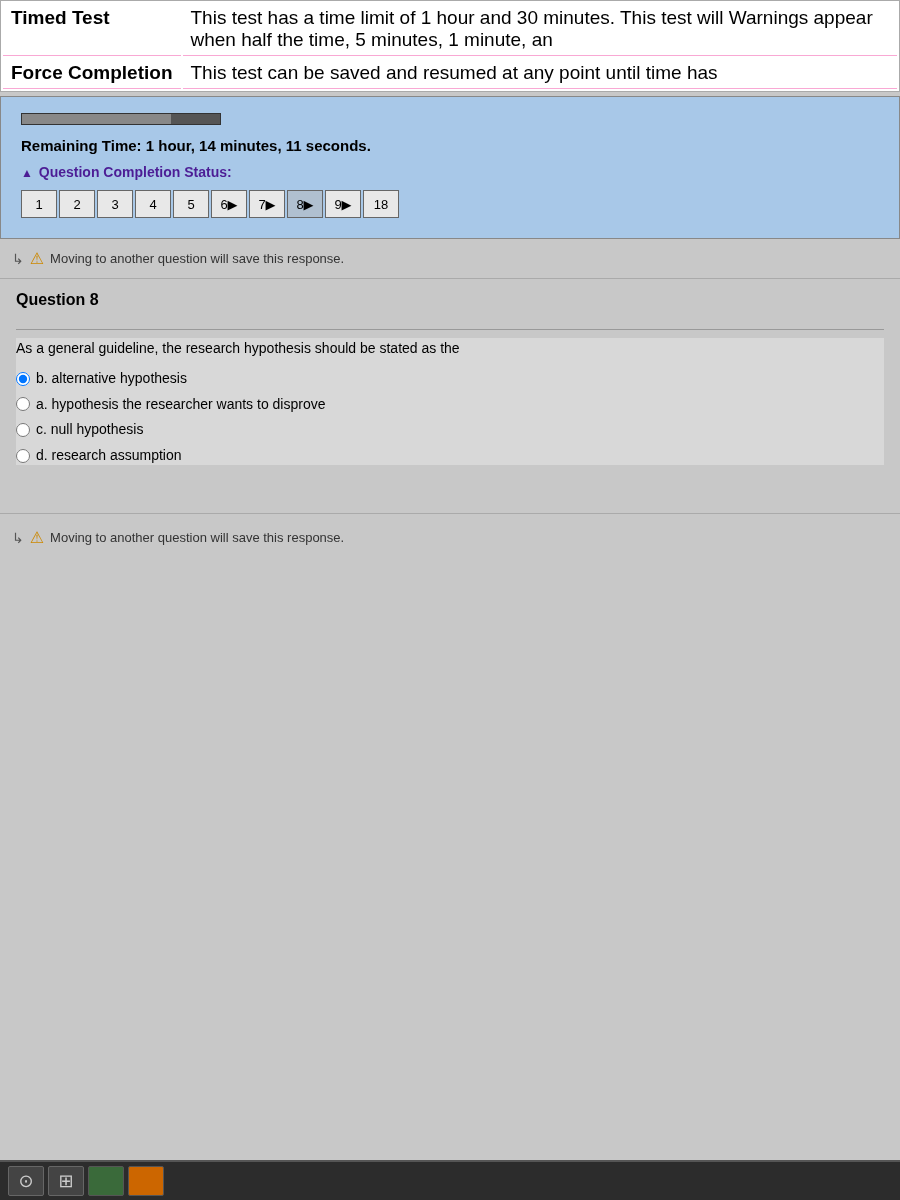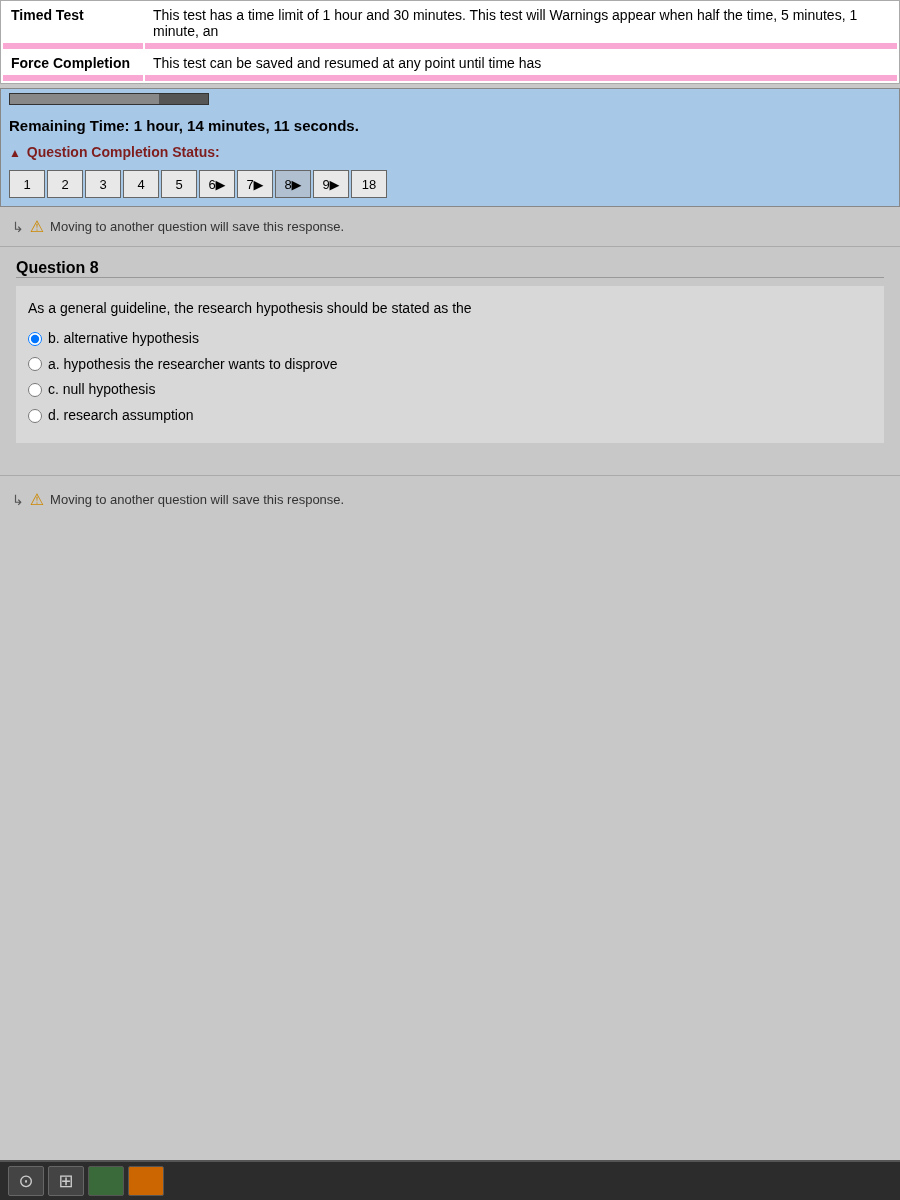"Timed Test" .top-info-table td { border-bottom: 6px solid #f9a8d4 -> 1px solid #f9a8d4; font-size: 14px -> 19px }
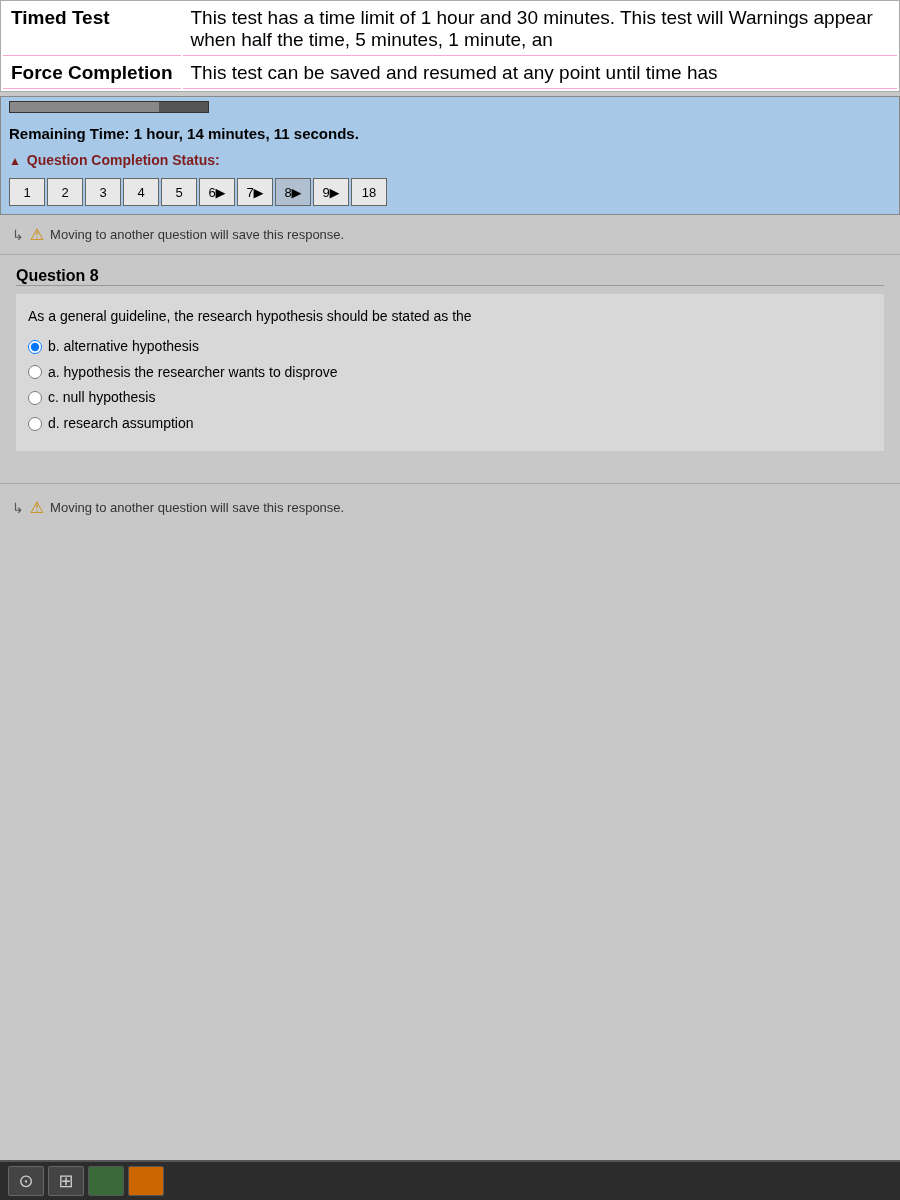"Remaining Time: 1 hour, 14" .timer-bar { padding: 0 -> 12px }
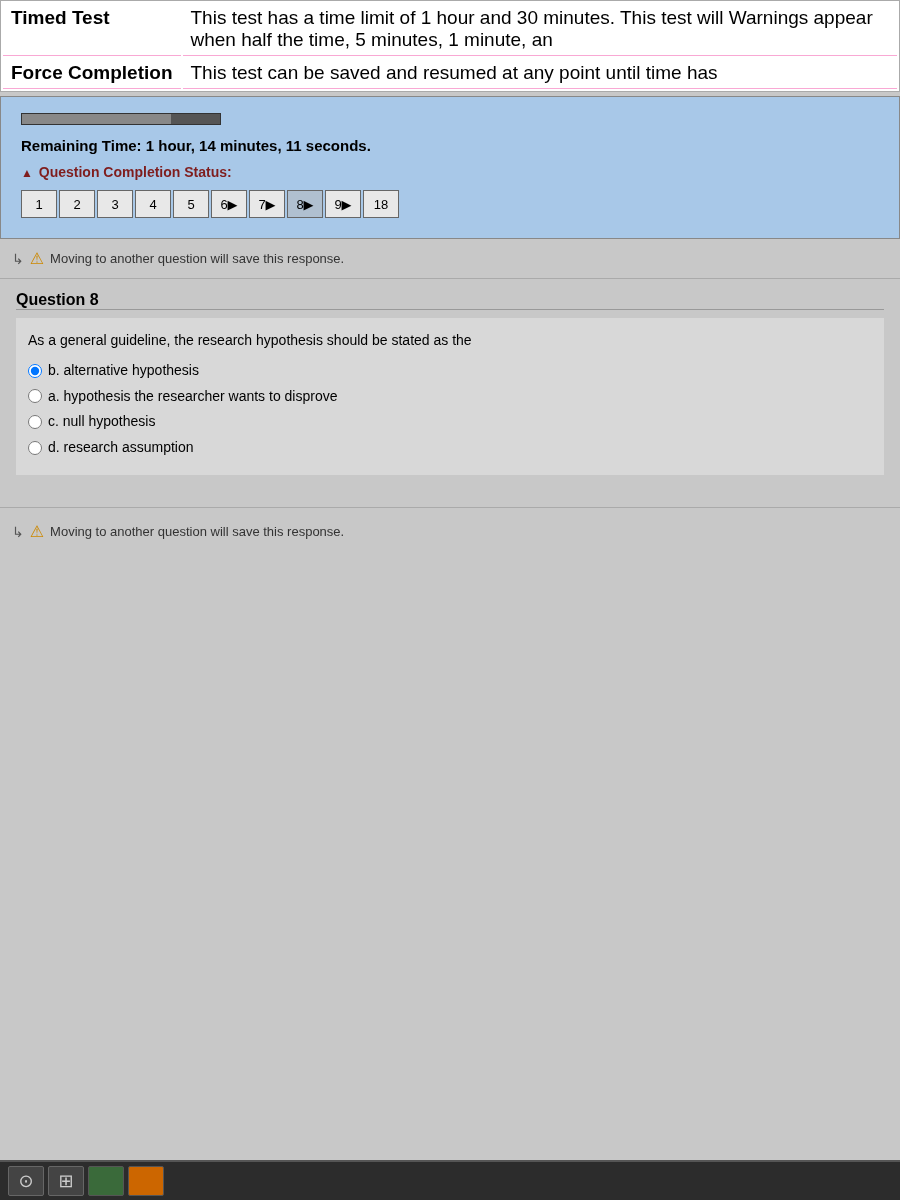"▲ Question Completion Status:" .completion-status-header { color: #7f1d1d -> #4c1d95 }
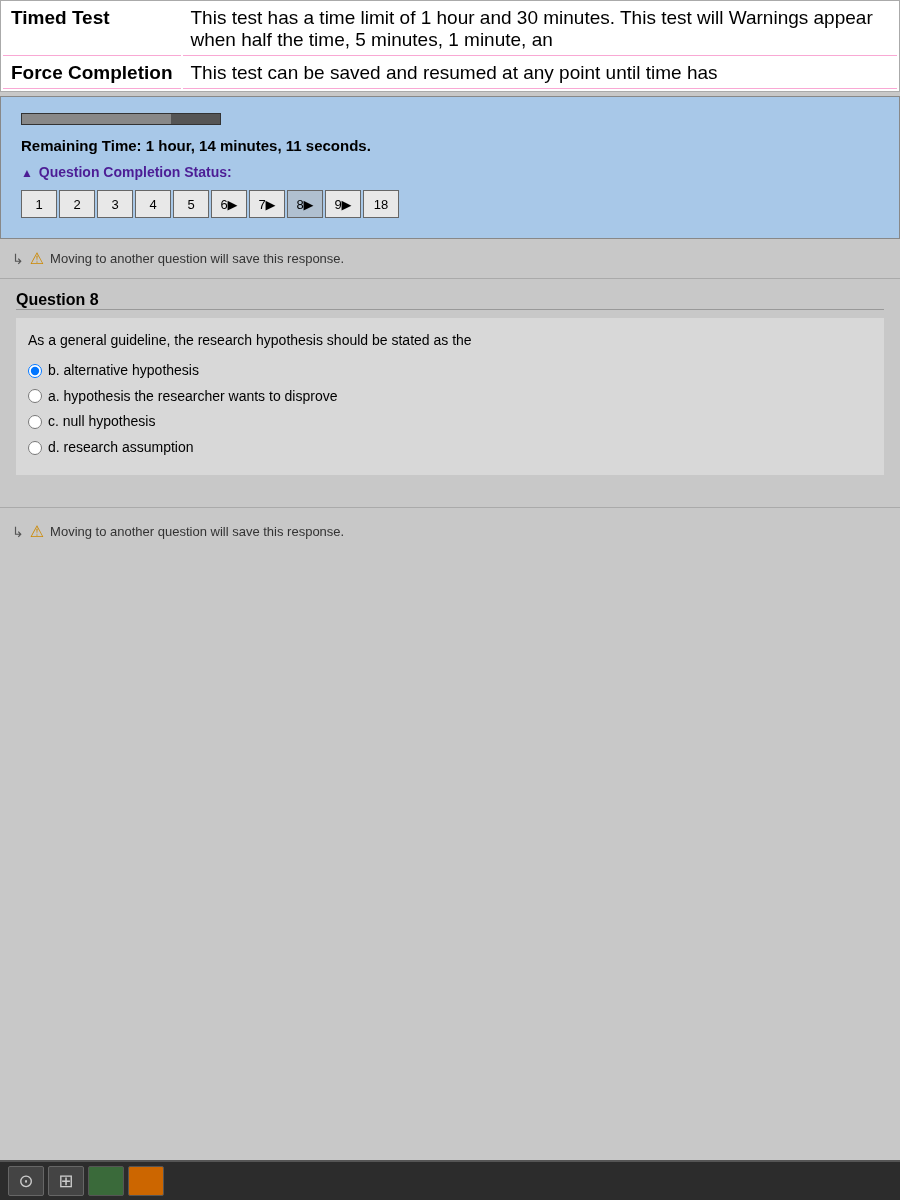"Question 8" .question-title { padding-bottom: 0 -> 20px }
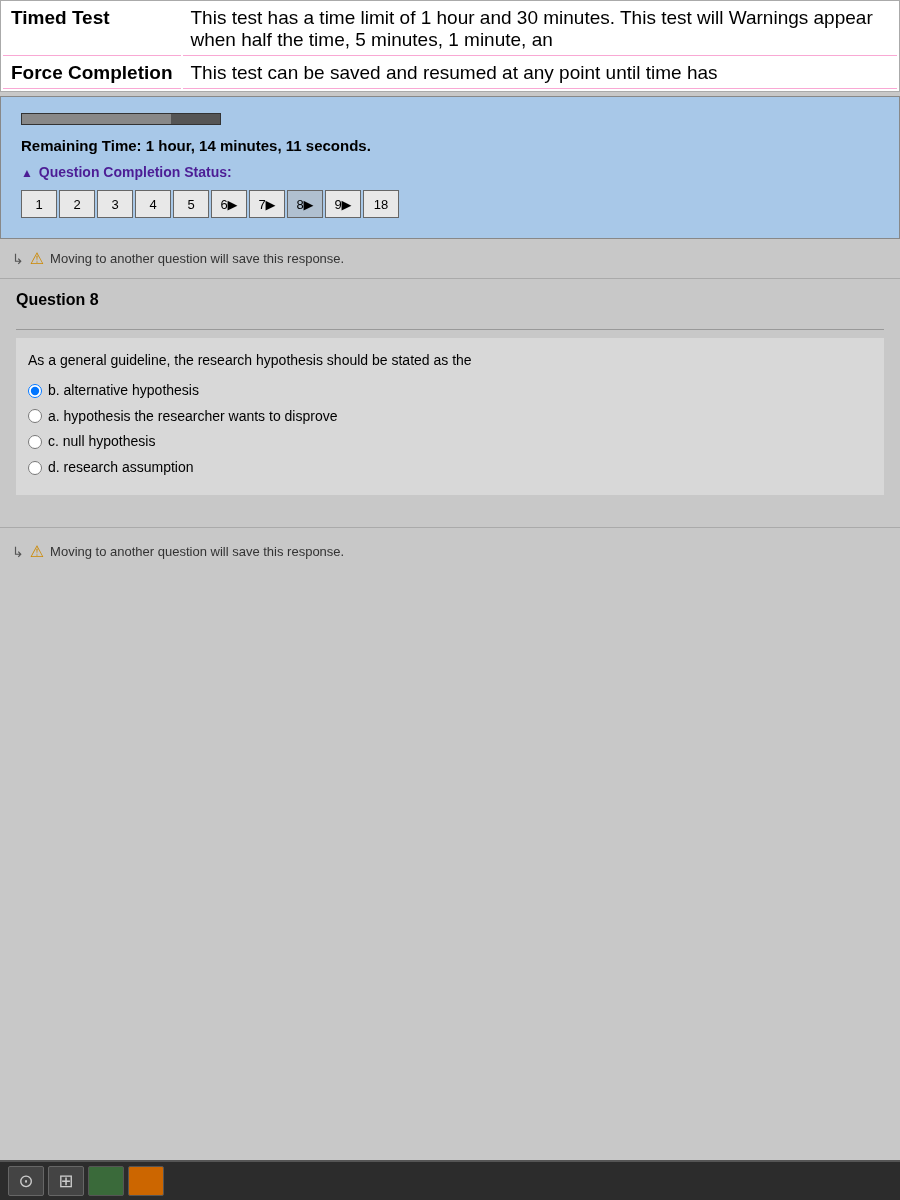"As a general guideline, the" .question-body { margin-bottom: 12px -> 28px; padding: 12px -> 0 }
